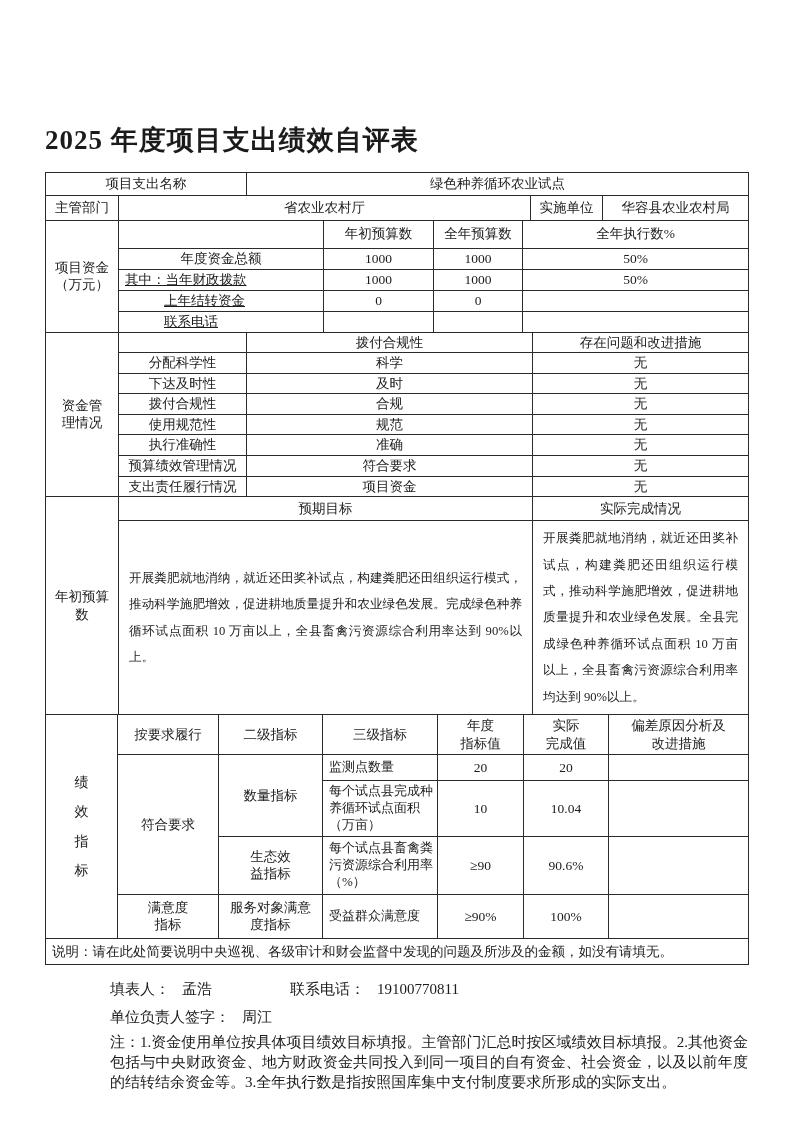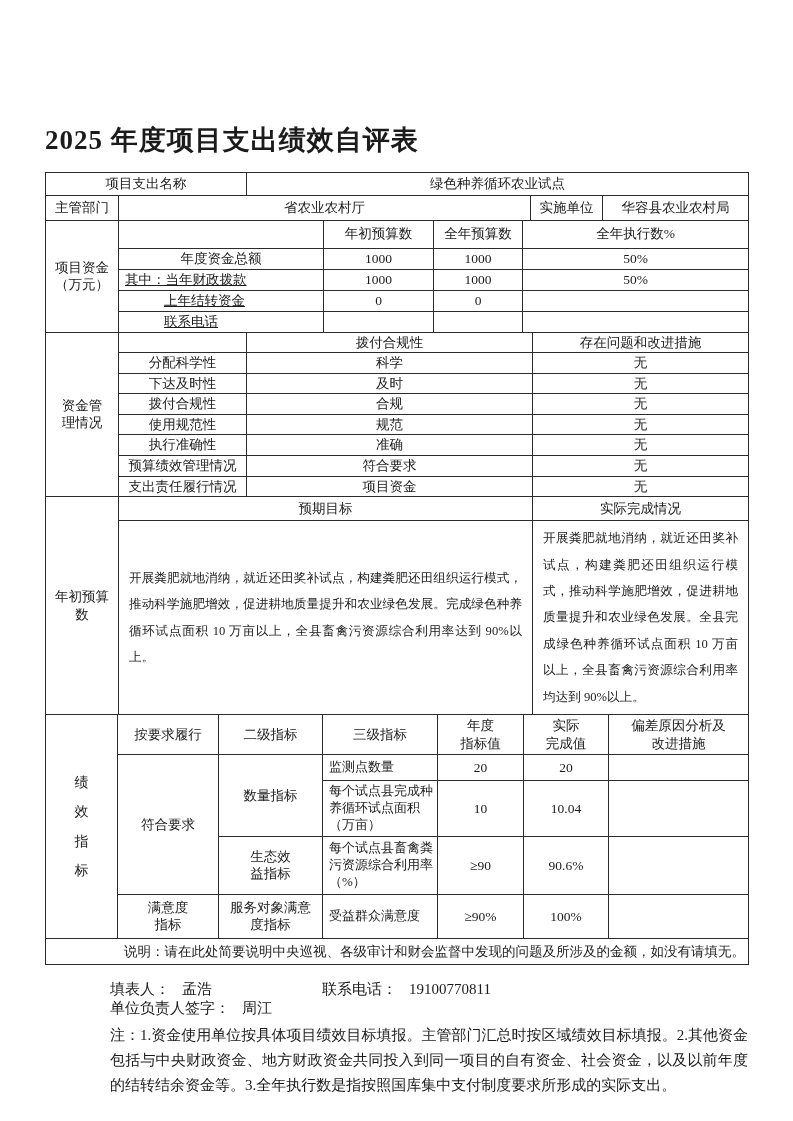"说明：请在此处简要说明中央巡视、各级审计和财会监督中发现的问题及所涉及的金额，如" .note-cell { text-align: right -> left }
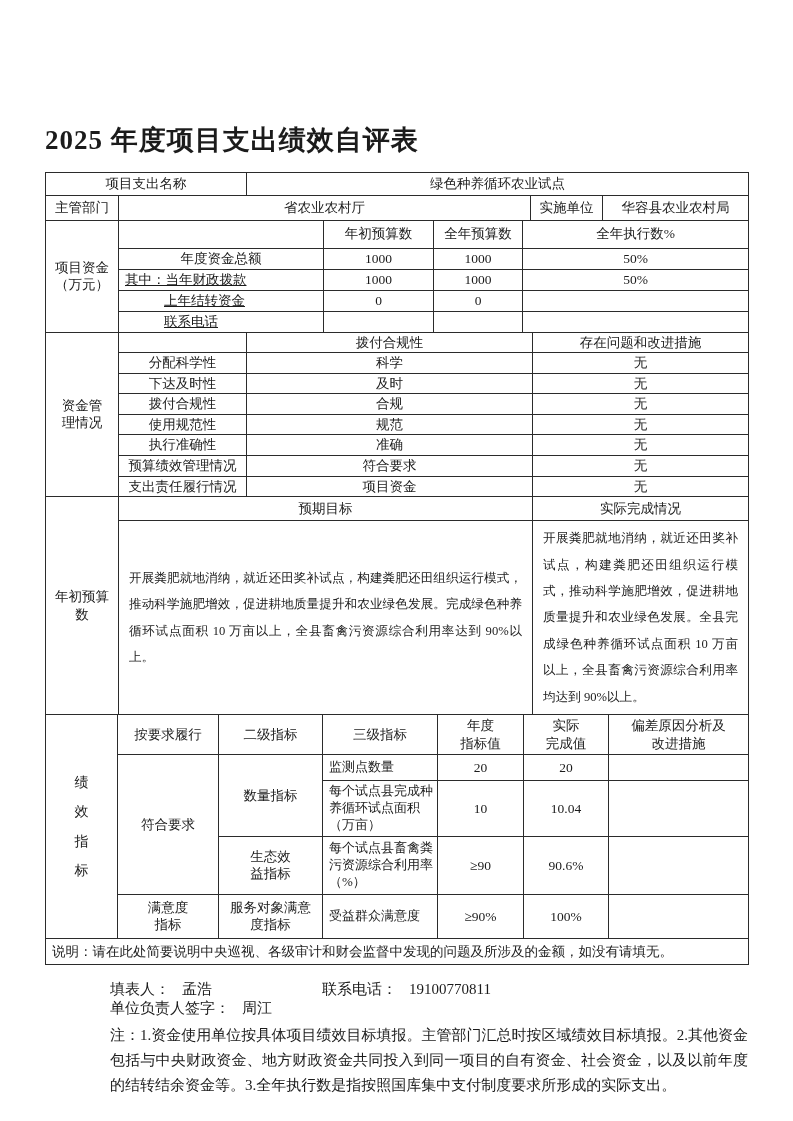"填表人： 孟浩" .info-row { gap: 32px -> none }
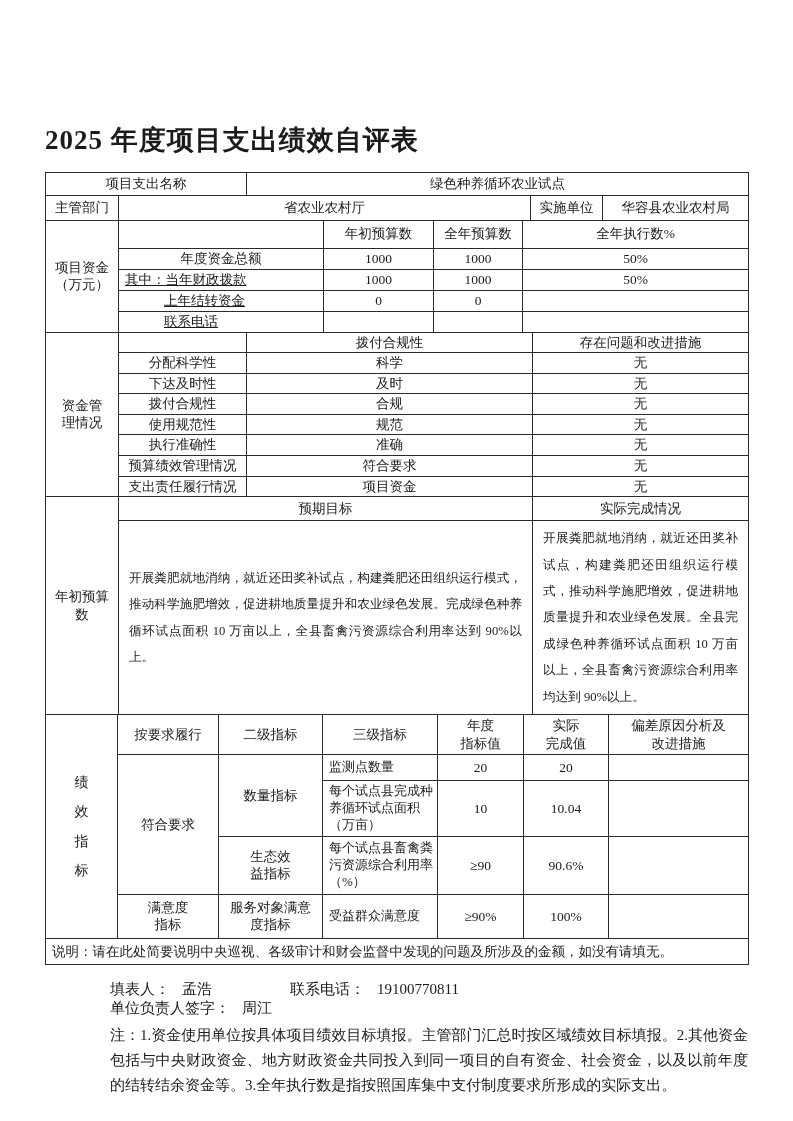"单位负责人签字： 周江" .sig-row { margin-top: none -> 9px }
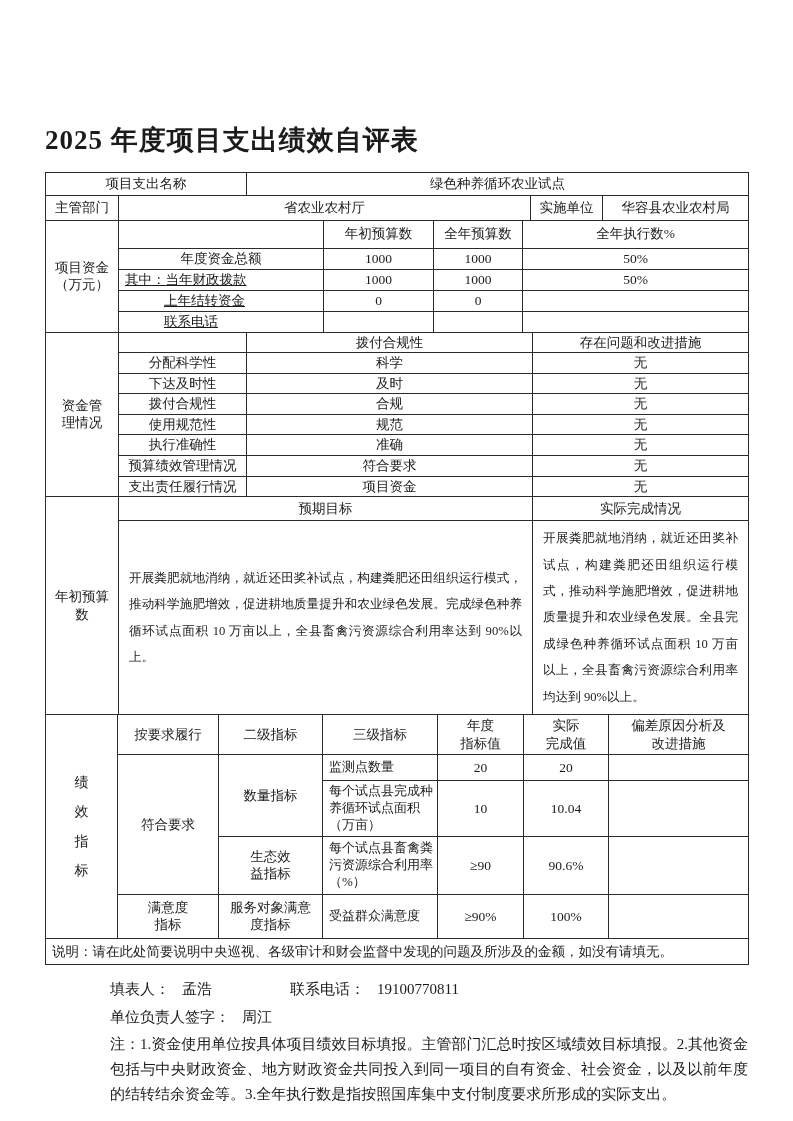"注：1.资金使用单位按具体项目绩效目标填报。主管部门汇总时按区域绩效目标填报。2" .notes { line-height: 25px -> 20px }
